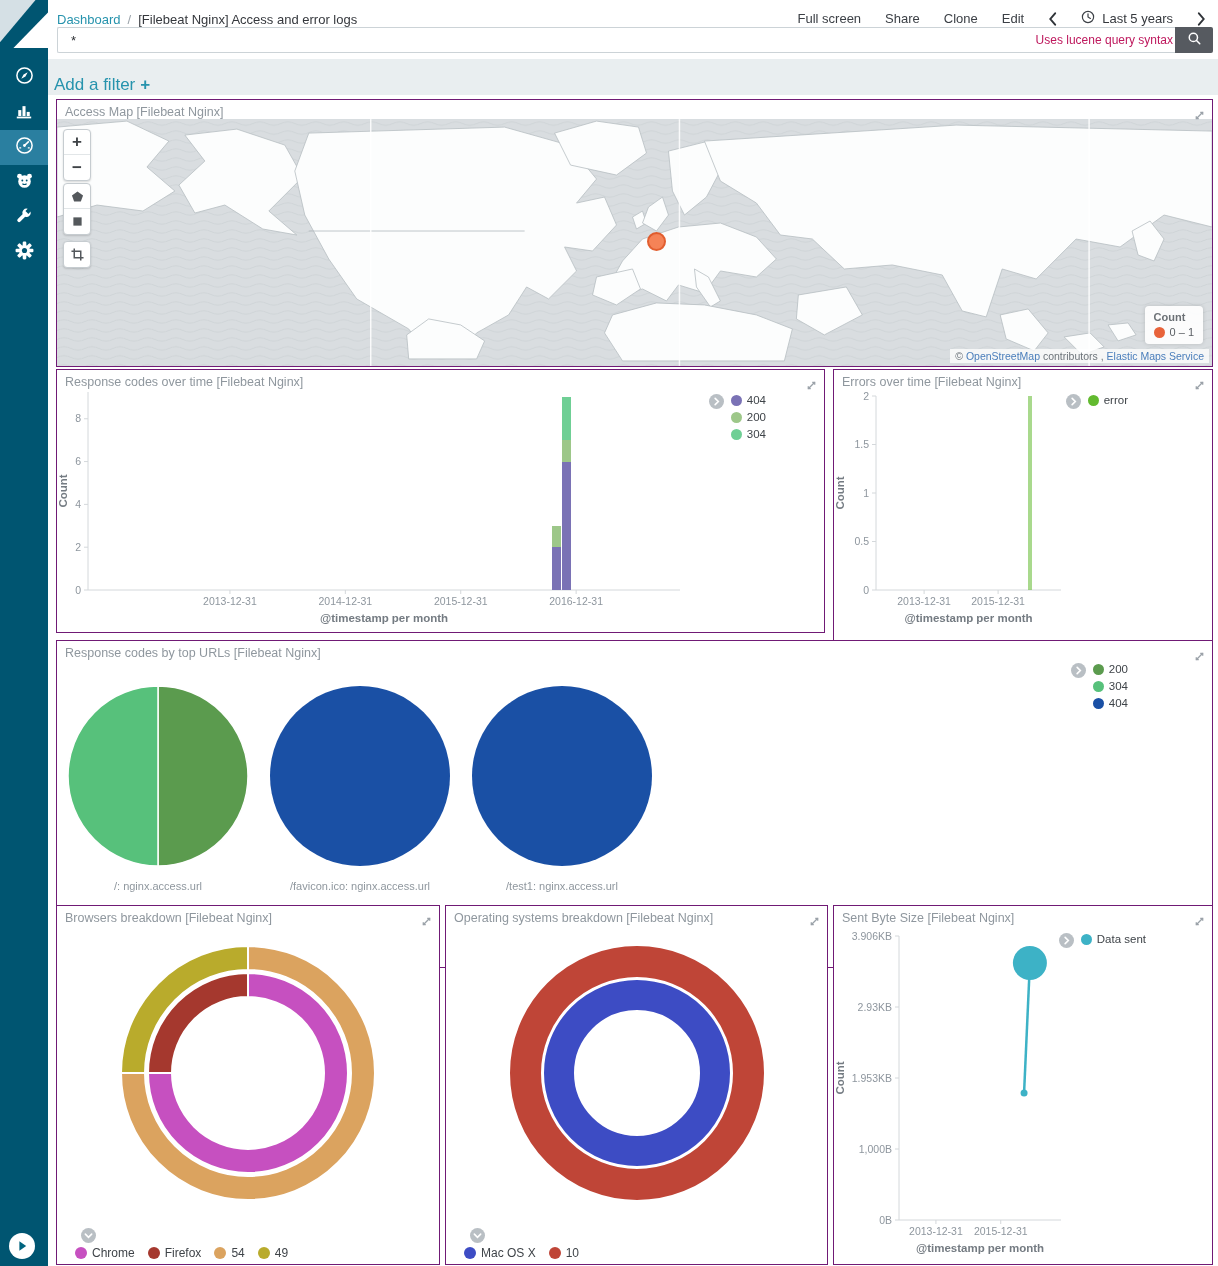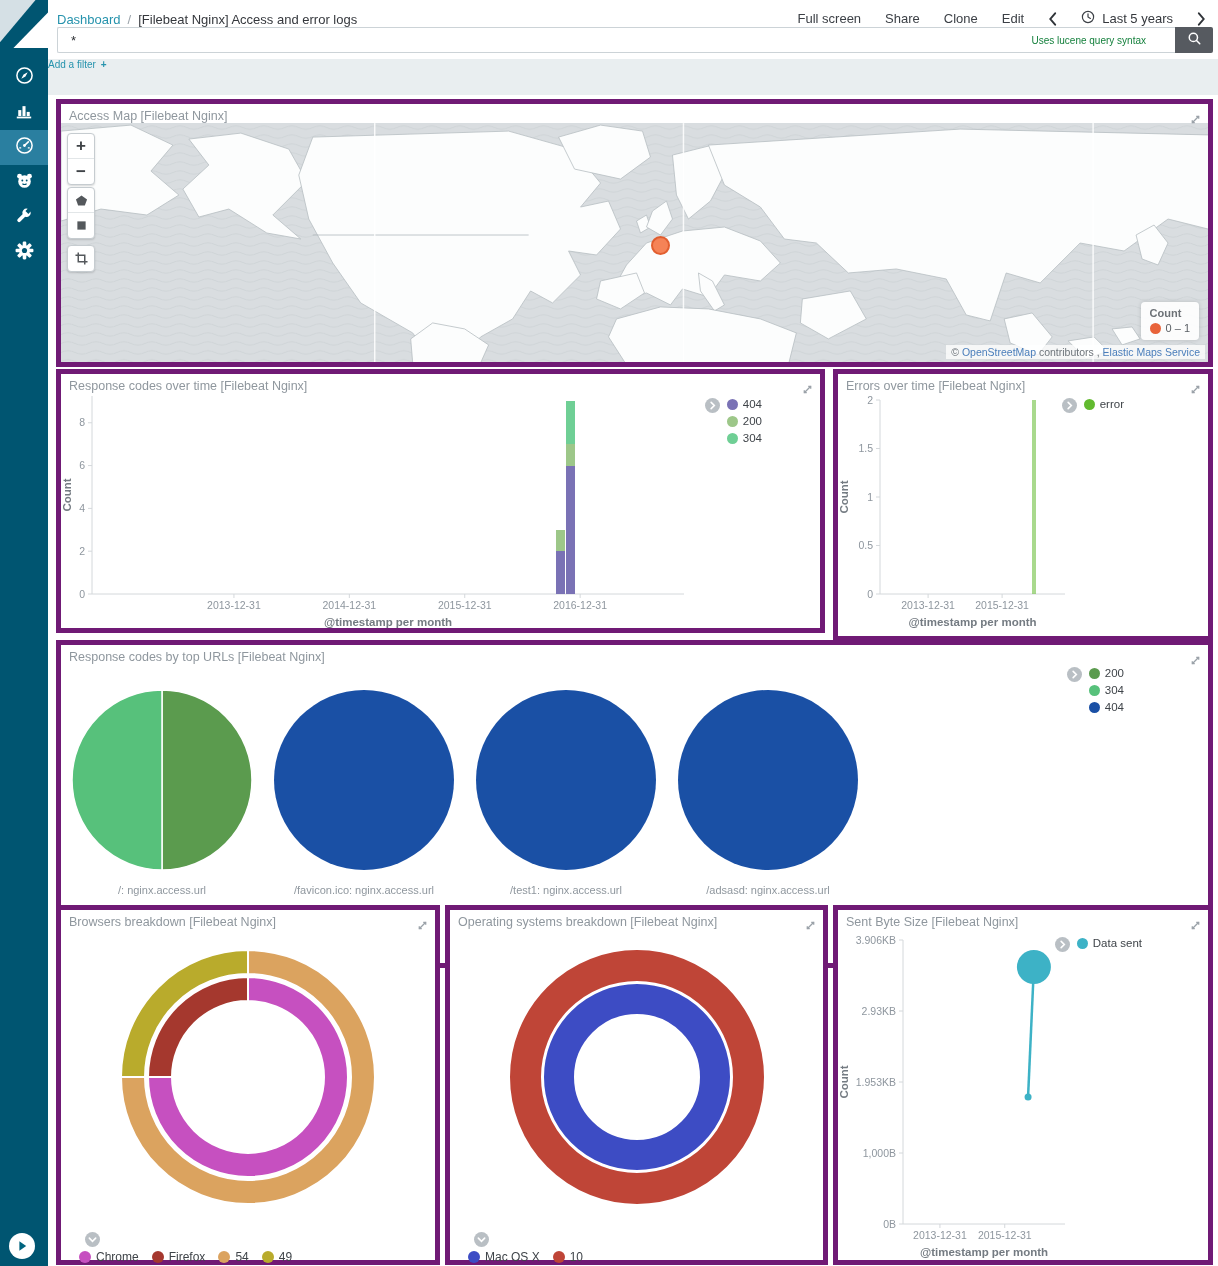"Uses lucene query syntax" .qhint { color: #15803d -> #be185d; font-size: 10px -> 12px; padding-right: 29px -> 2px }
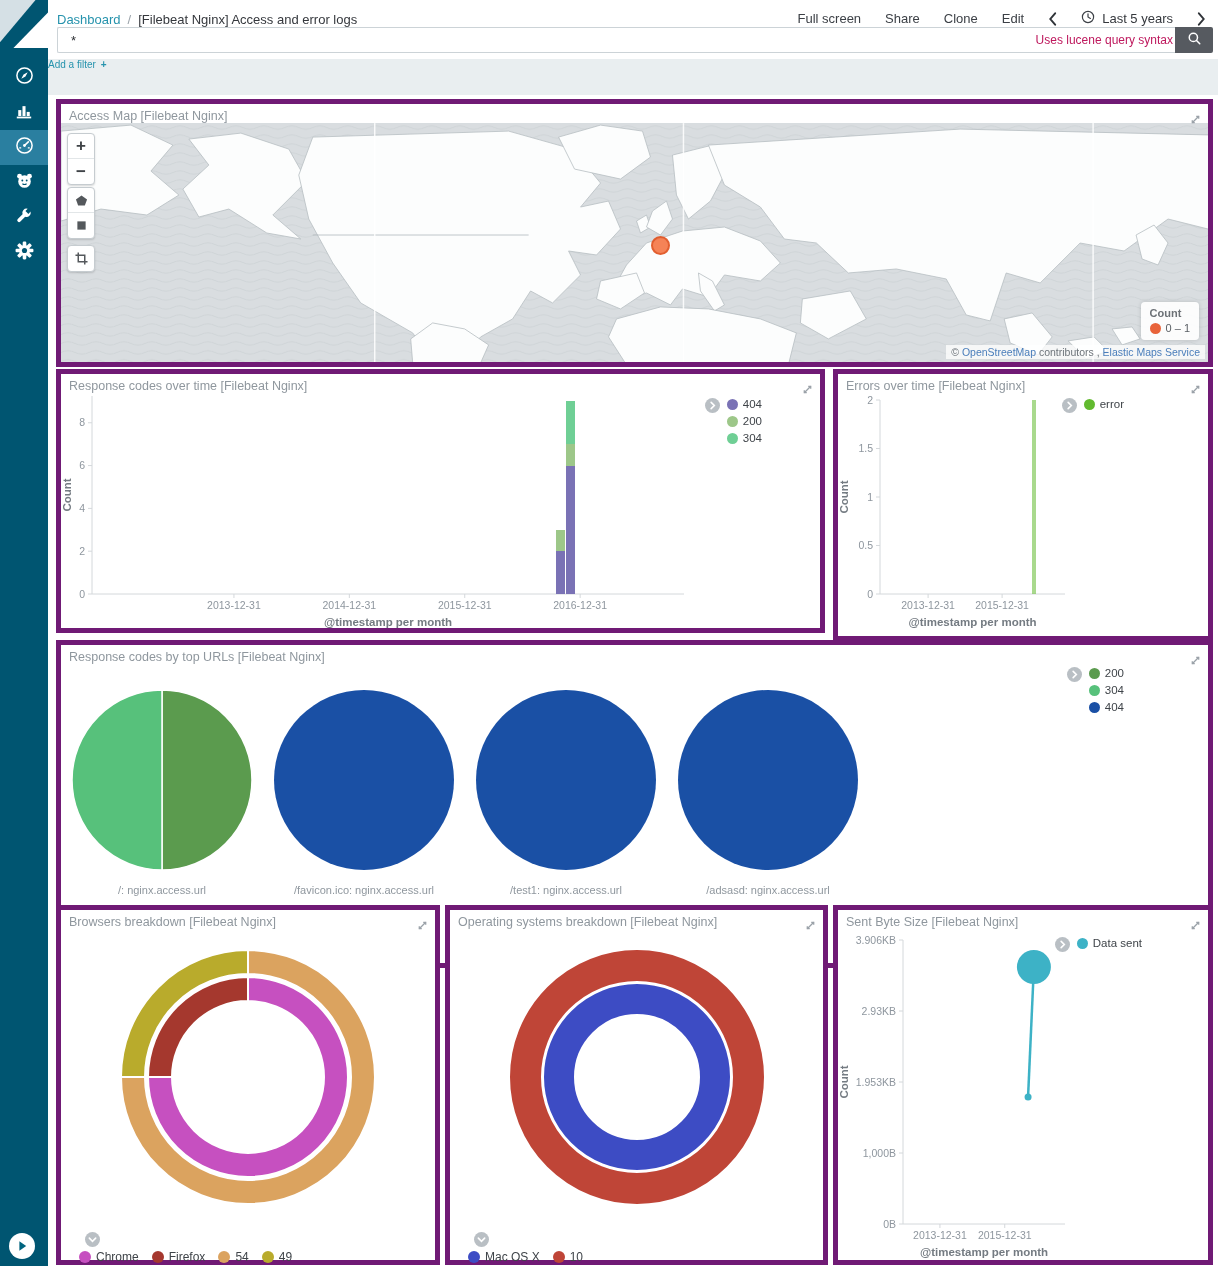"Add a filter" .filterbar { align-items: flex-start -> flex-end; font-size: 10px -> 17px; padding-left: 0 -> 6px }
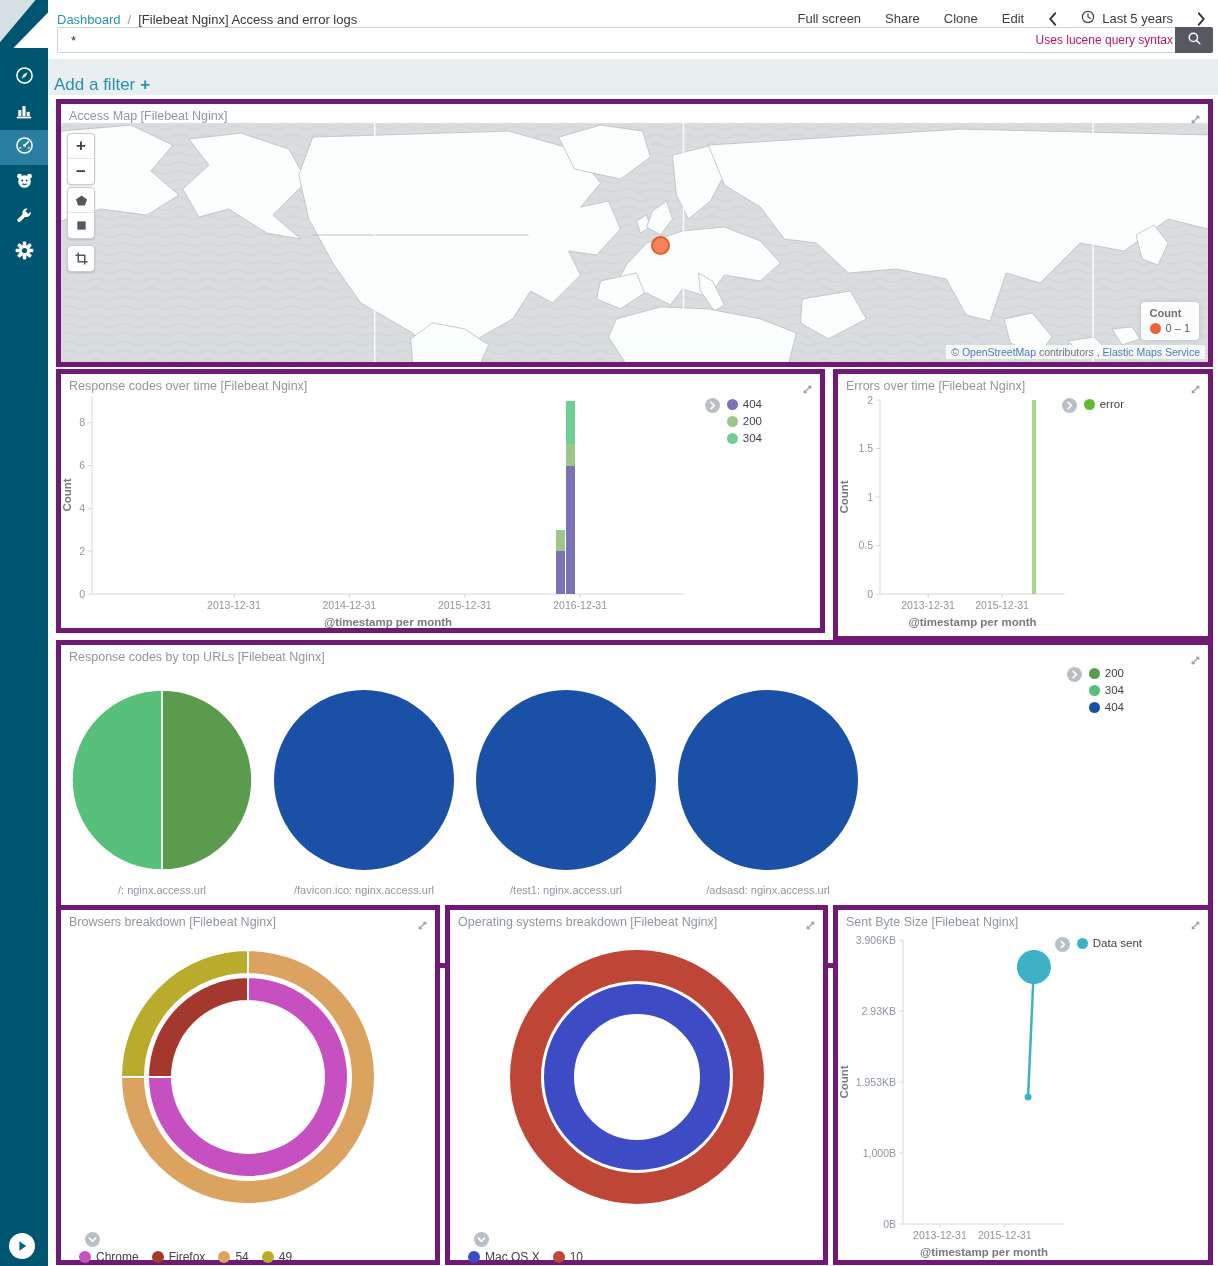"Access Map [Filebeat Nginx]" .panel { border: 5px solid #701a75 -> 1px solid #701a75 }
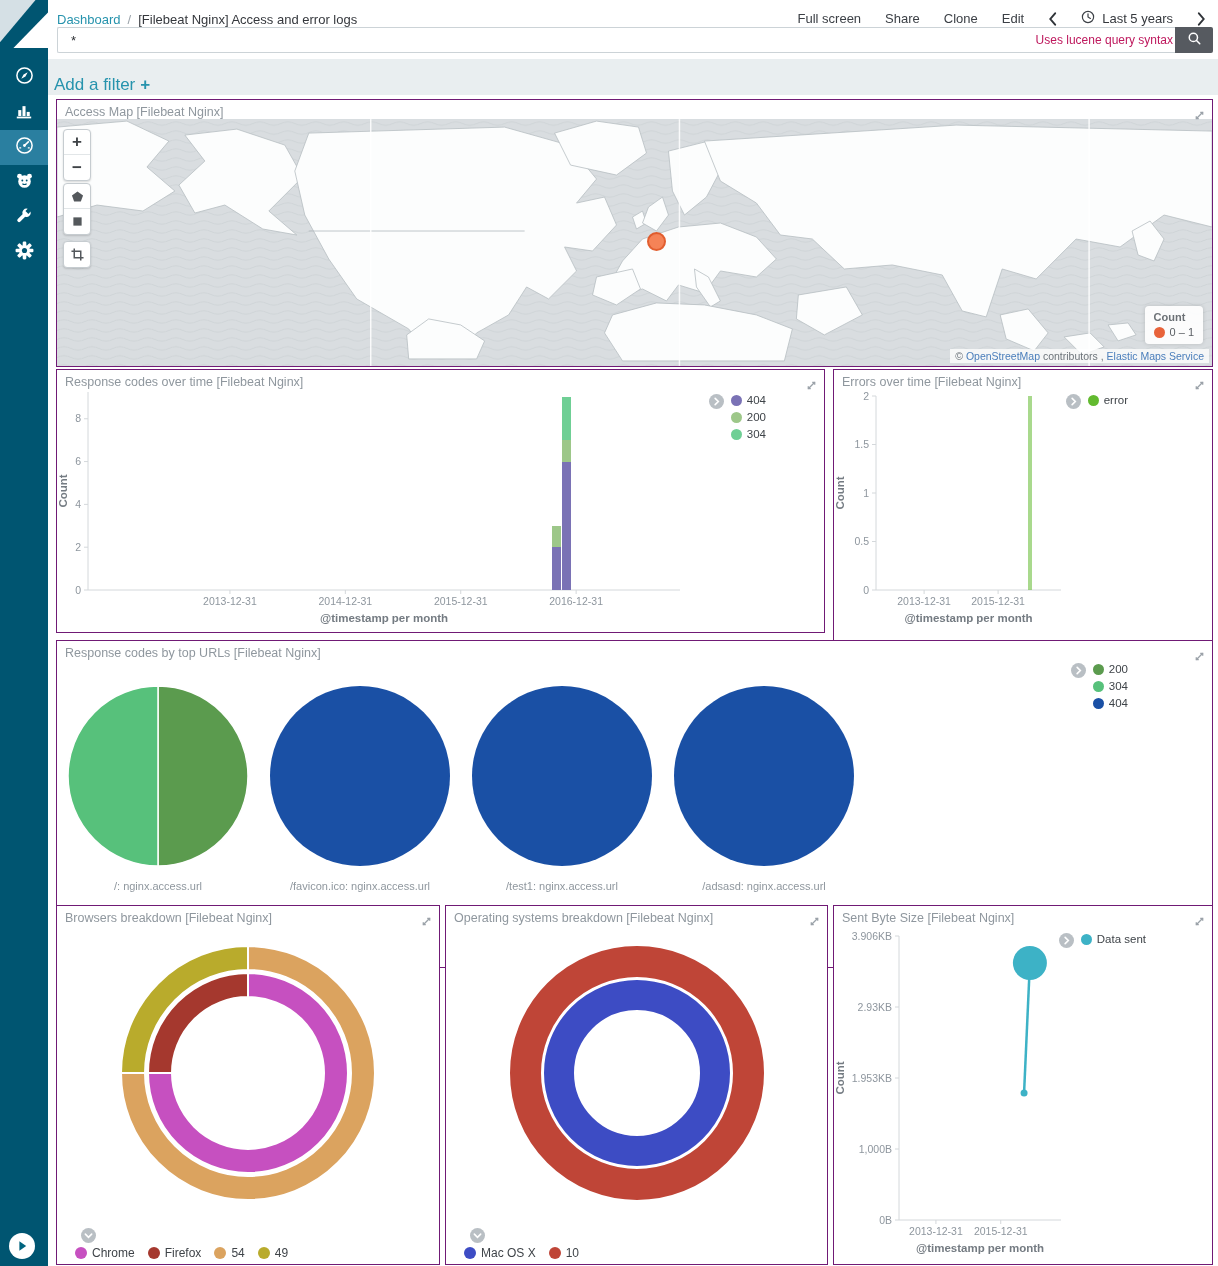"/adsasd: nginx.access.url" div.pie-box { html: <div> <svg> <circle></circle> </svg> <div>/adsasd: nginx.access.url</div> </div> -> none }
